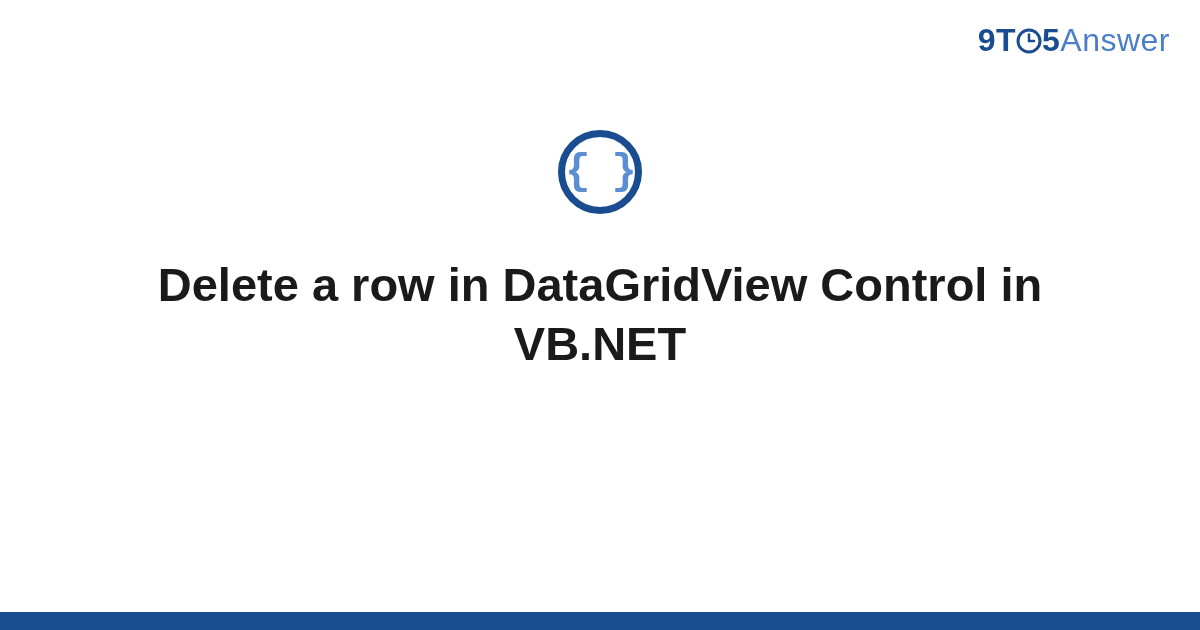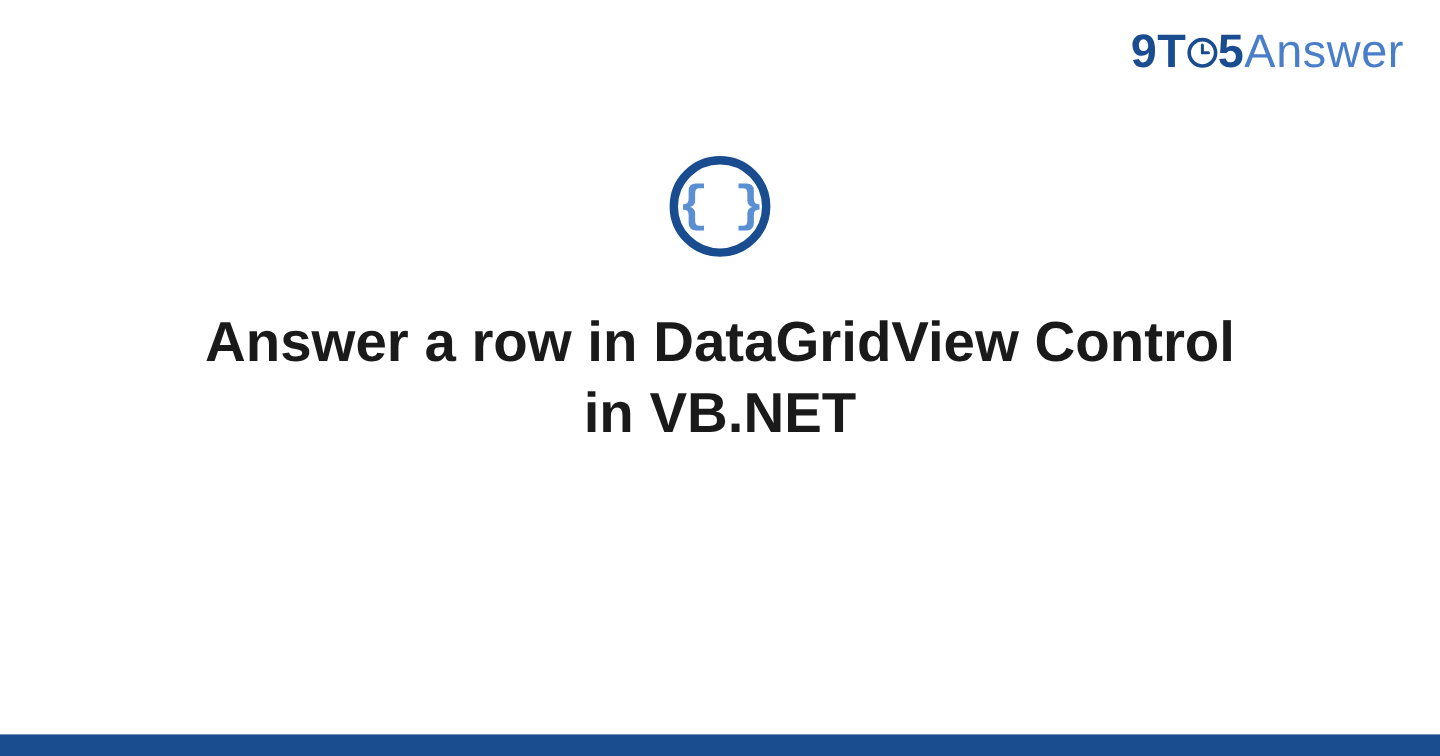"9T 5Answer" .logo { font-size: 39px -> 32px }
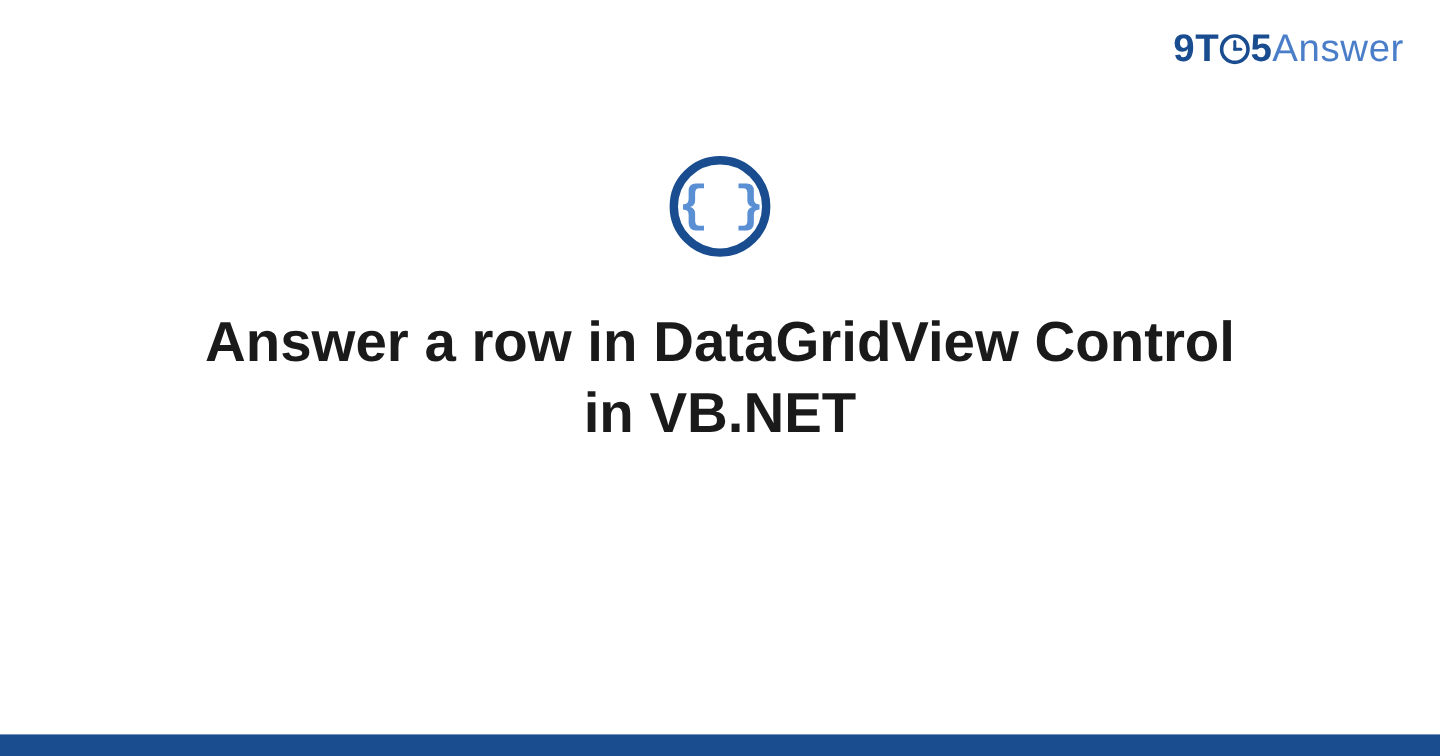"Answer a row in DataGridView" h1.question-title { text: Answer -> Delete }
